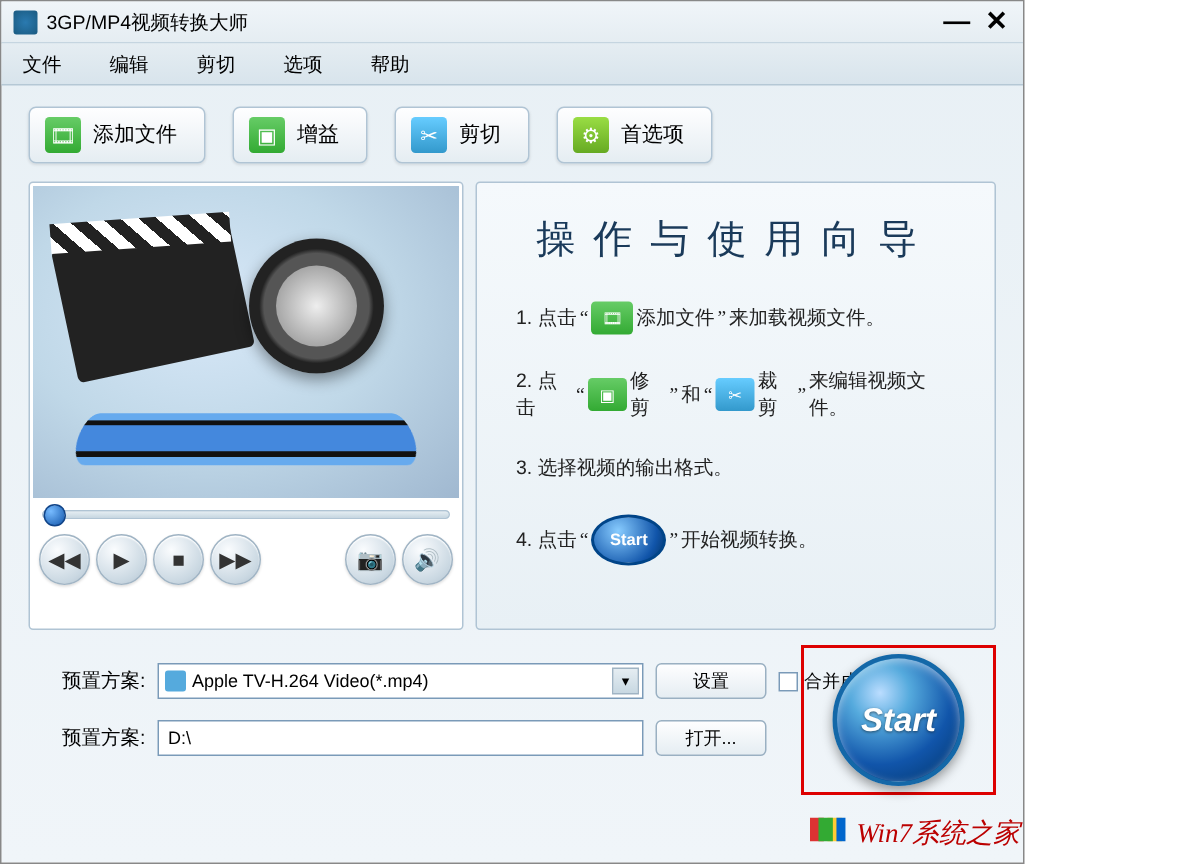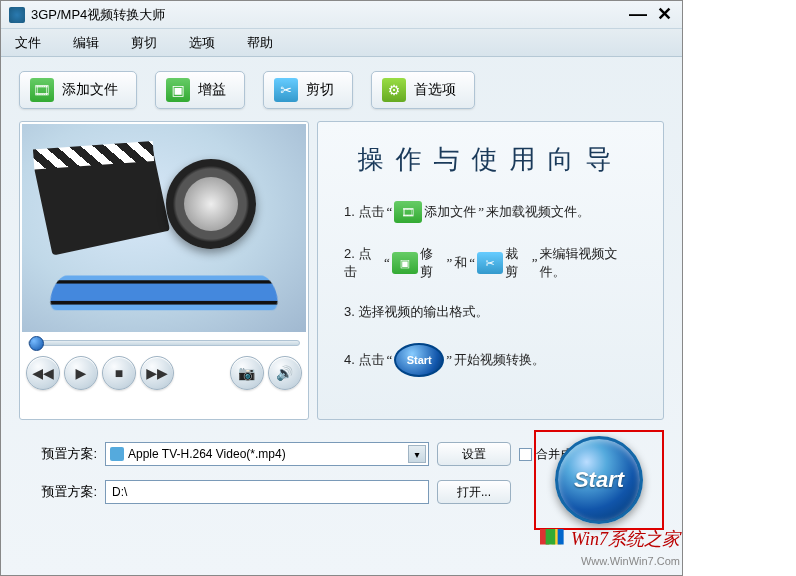"Www.WinWin7.Com" div.wm2 { html: <div>Www.WinWin7.Com</div> -> none }
